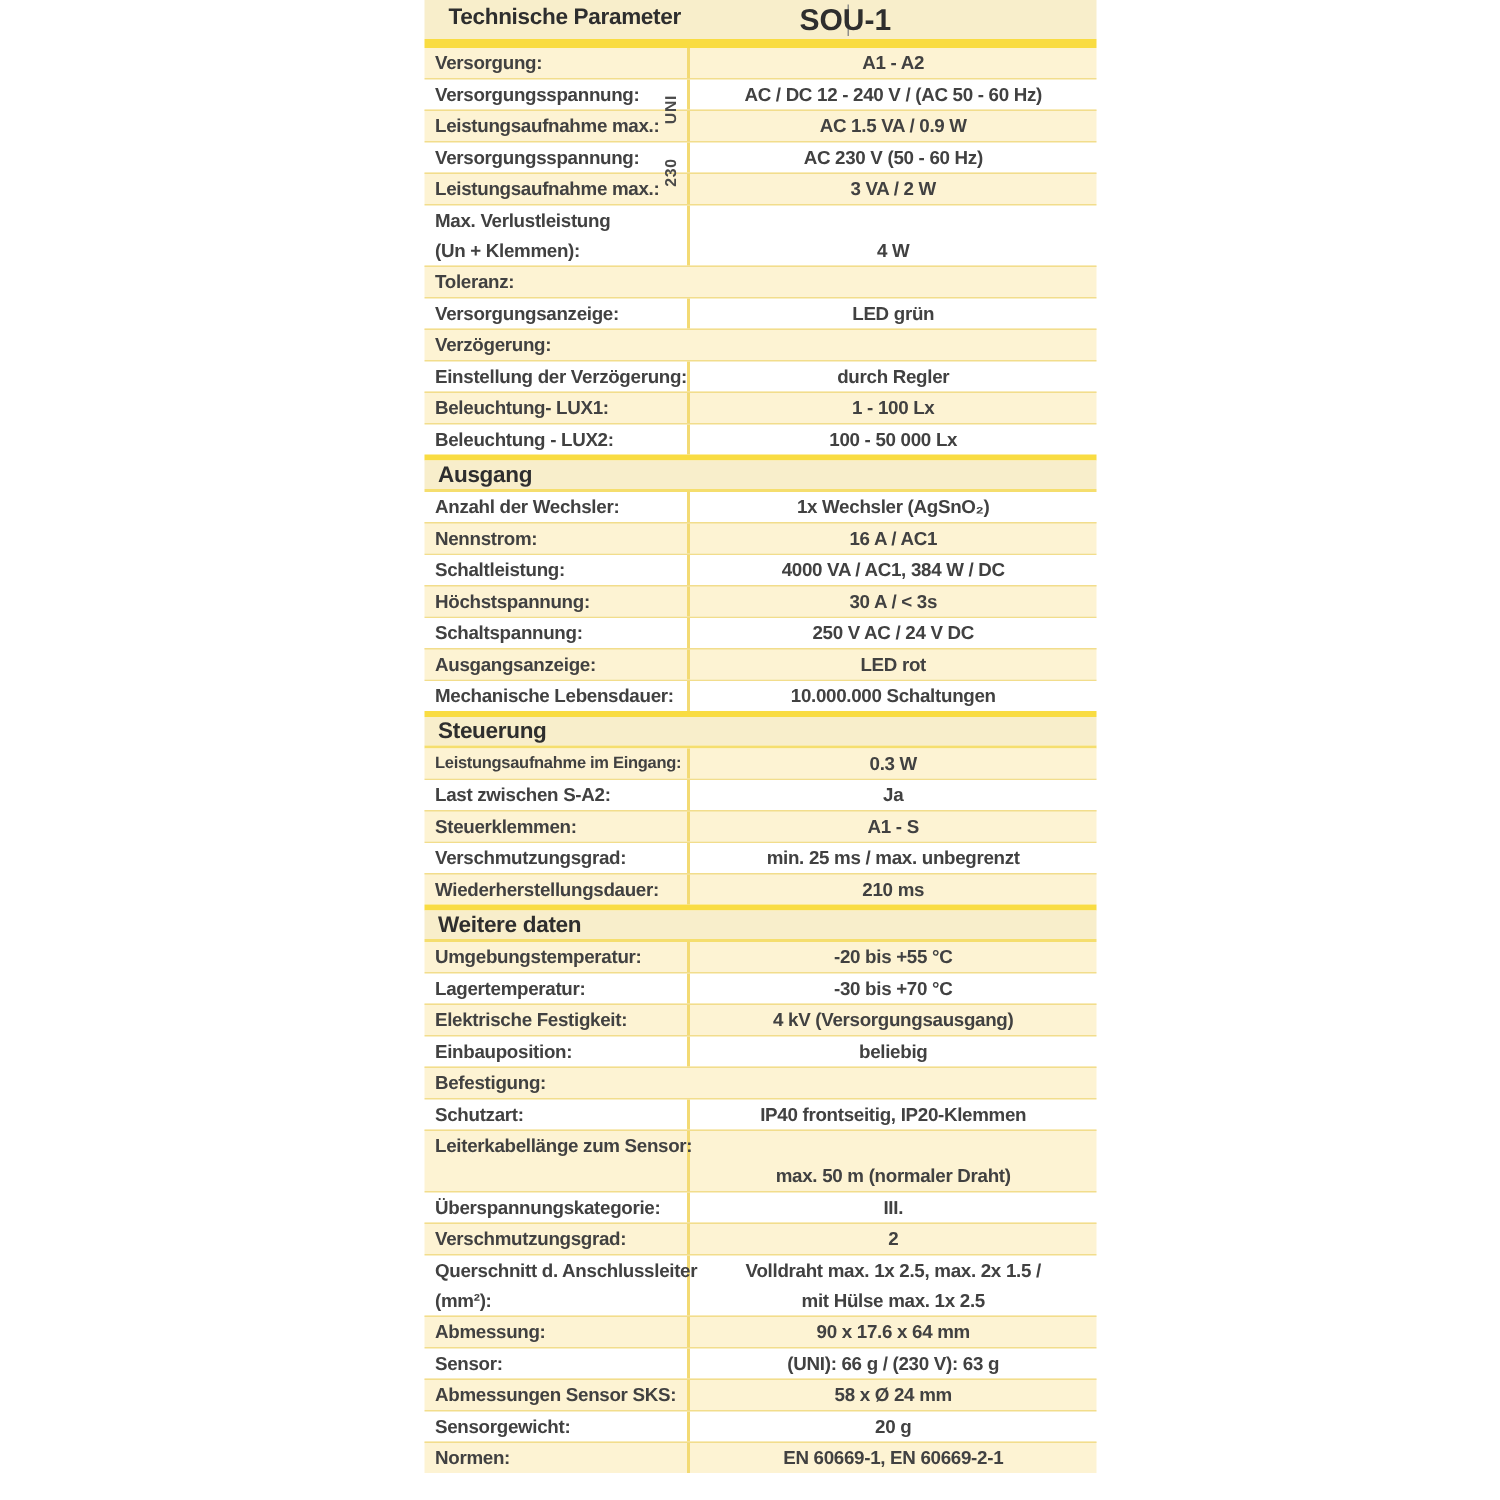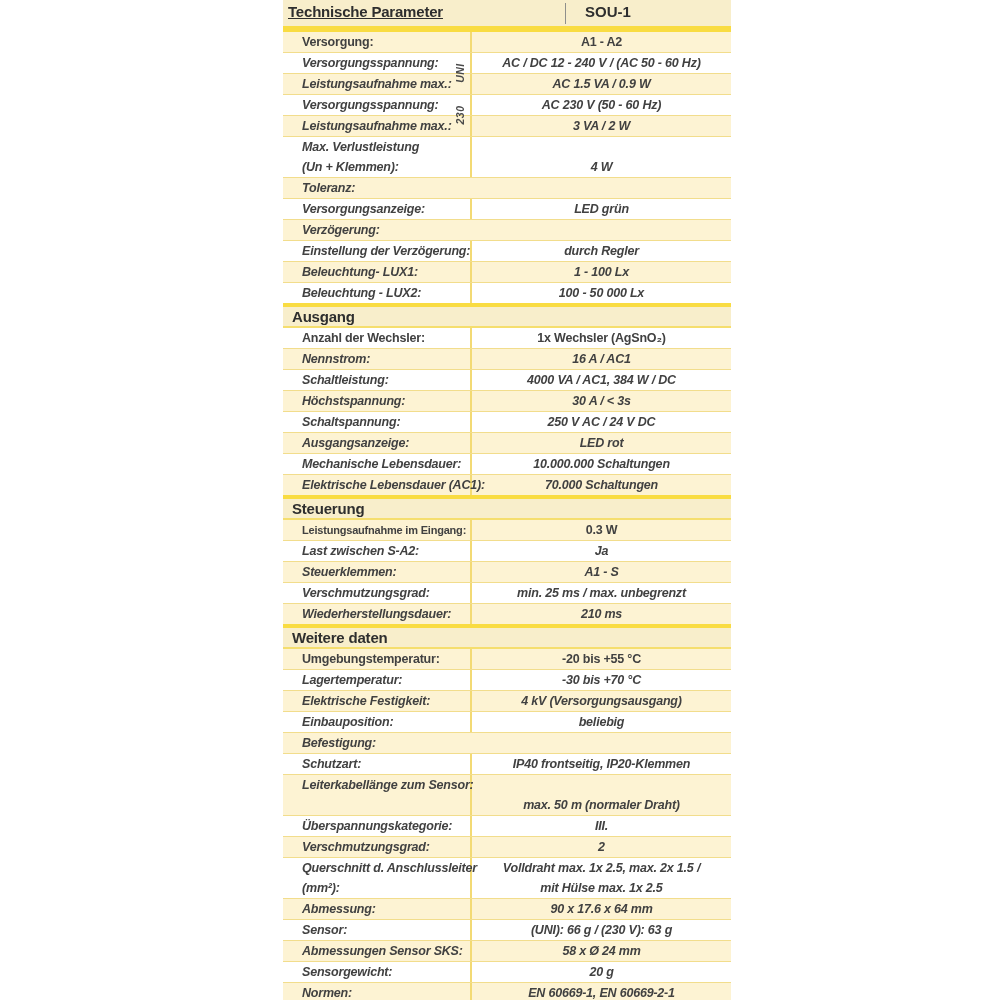"Technische Parameter" .thead .h-left { left: 5px -> 16px; text-decoration: underline -> none }
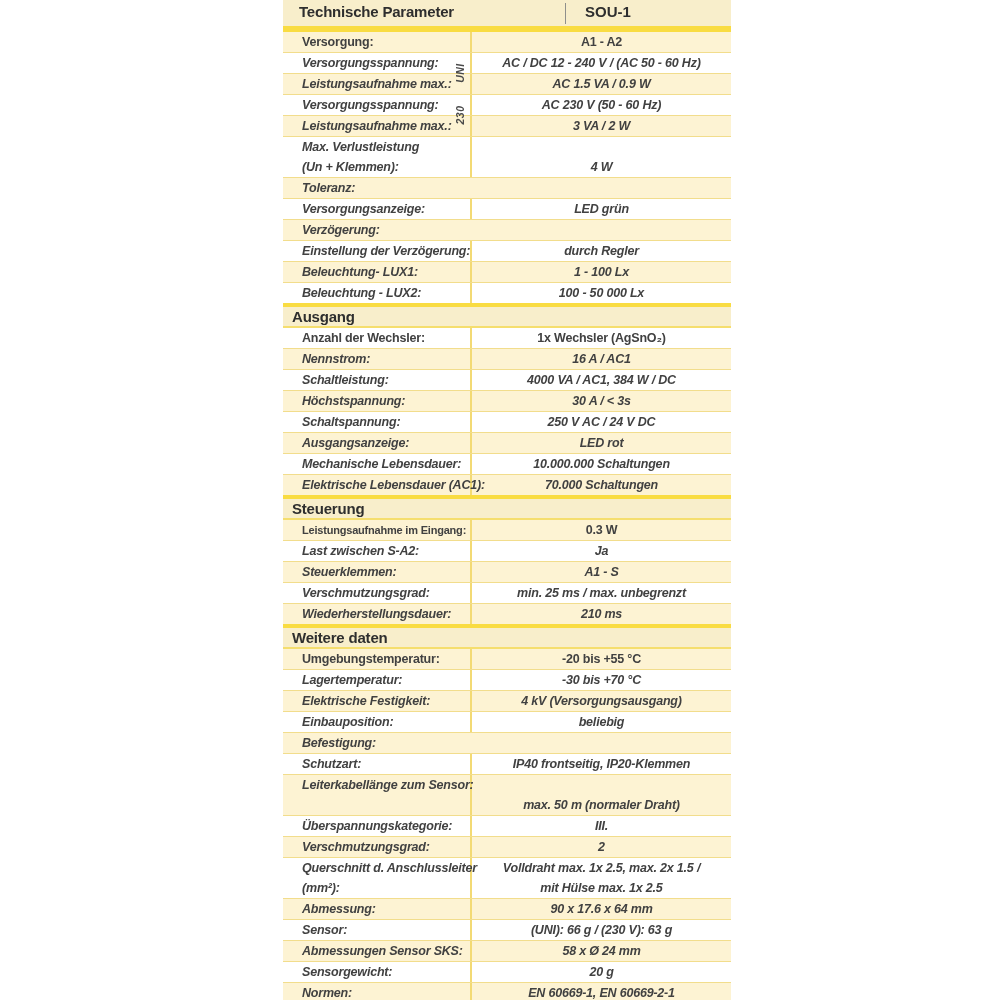"SOU-1" .thead .h-right { font-size: 15px -> 20px; text-align: center -> none }
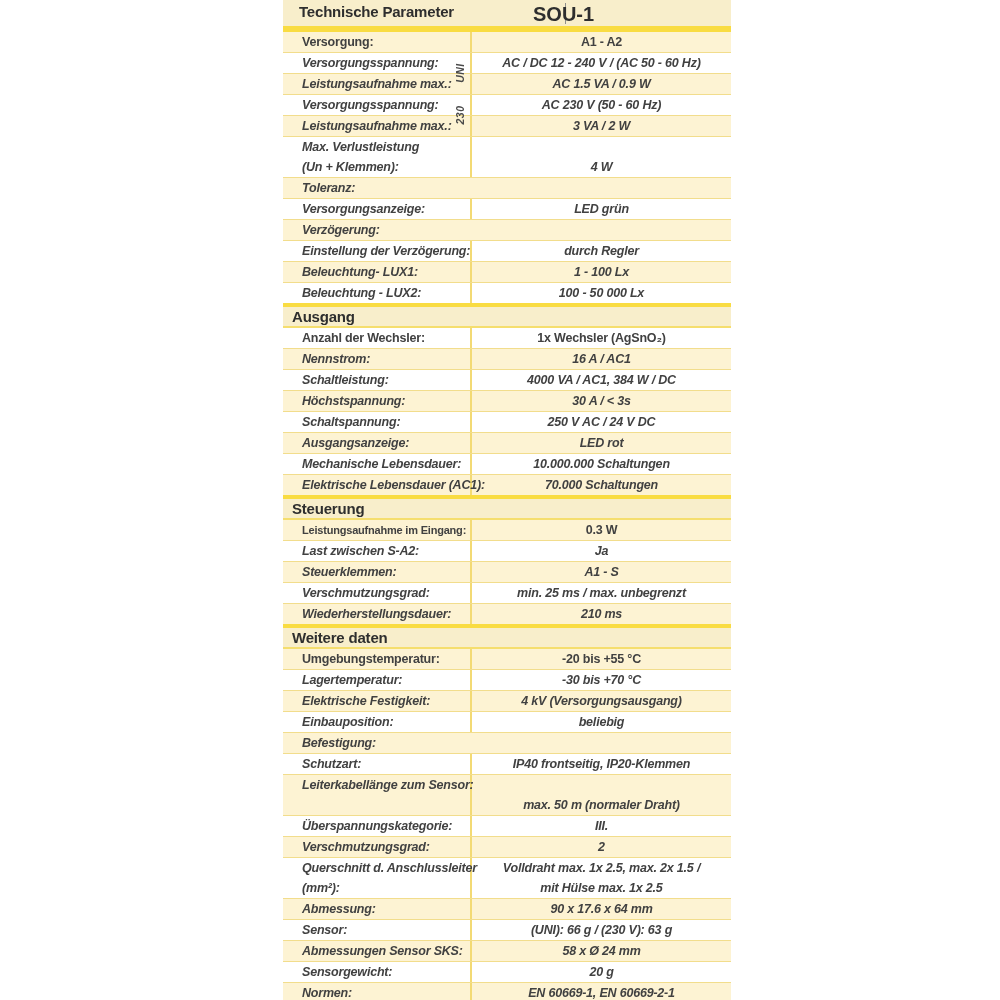"Versorgung:" .cell.label { padding-left: 19px -> 7px }
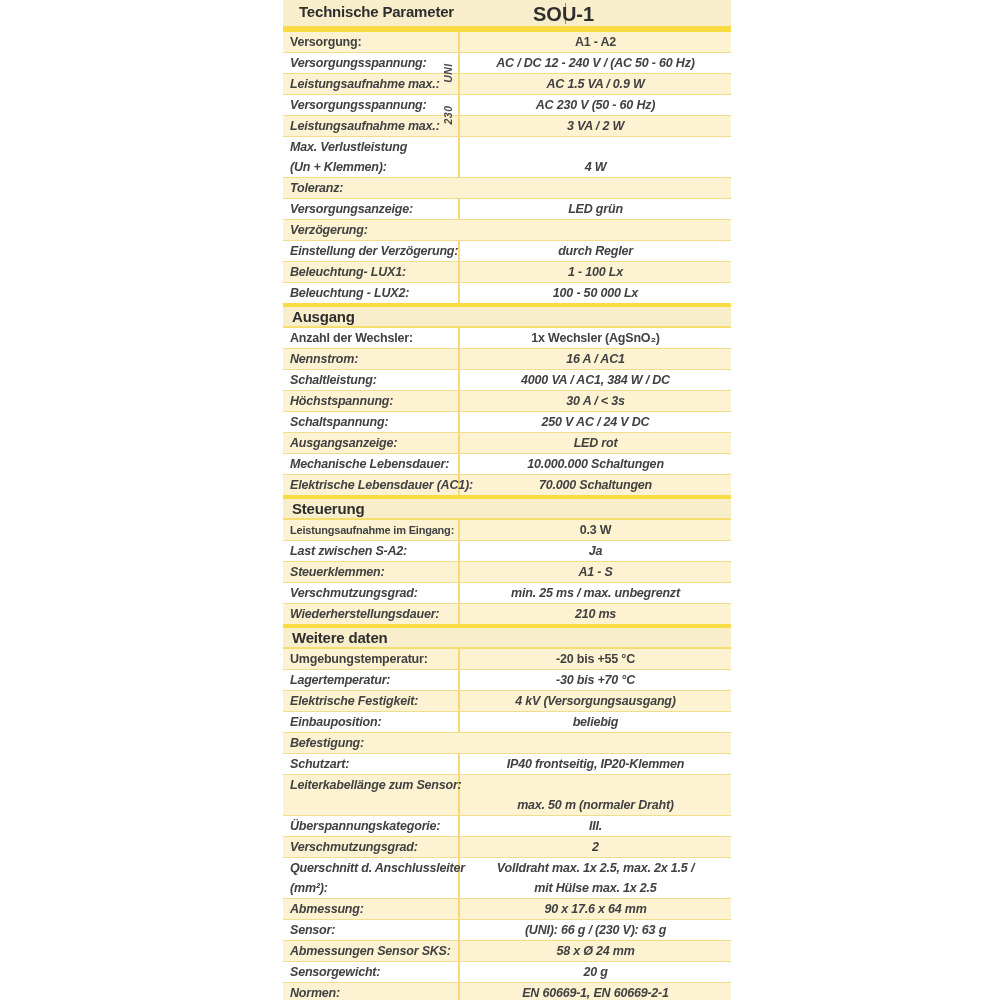"Versorgungsspannung:" .row + .row { font-style: italic -> none }
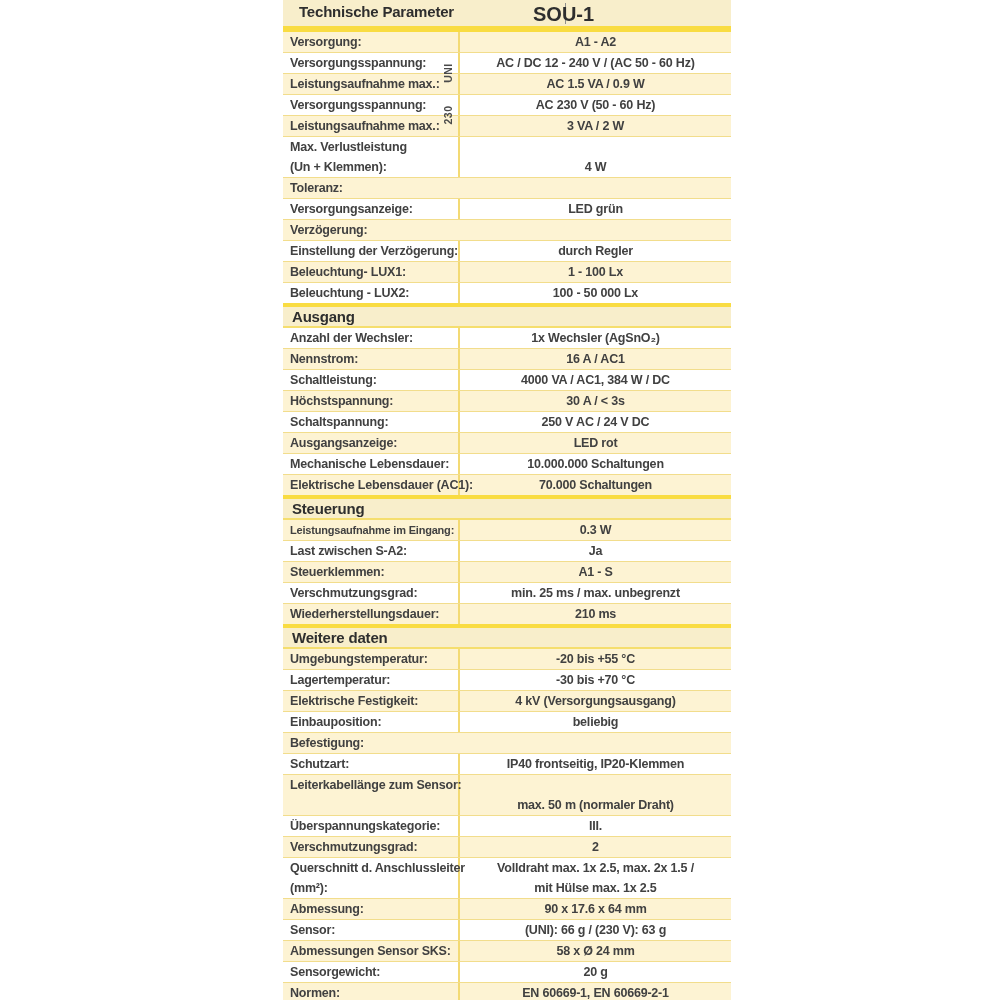"Elektrische Lebensdauer (AC1):" div.row { html: <div> <div> <div>Elektrische Lebensdauer (AC1):</div> </div> <div> <div>70.000 Schaltungen</div> </div> </div> -> none }
